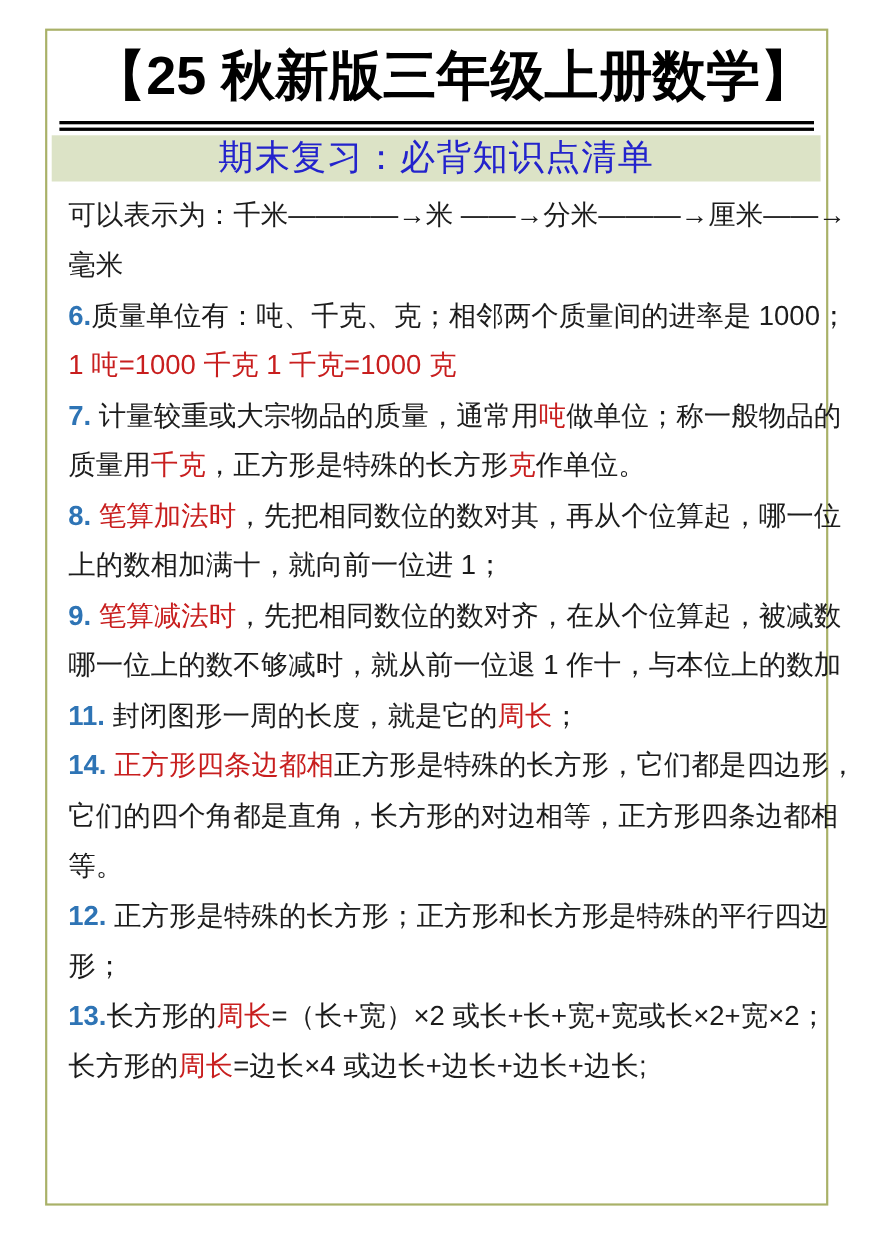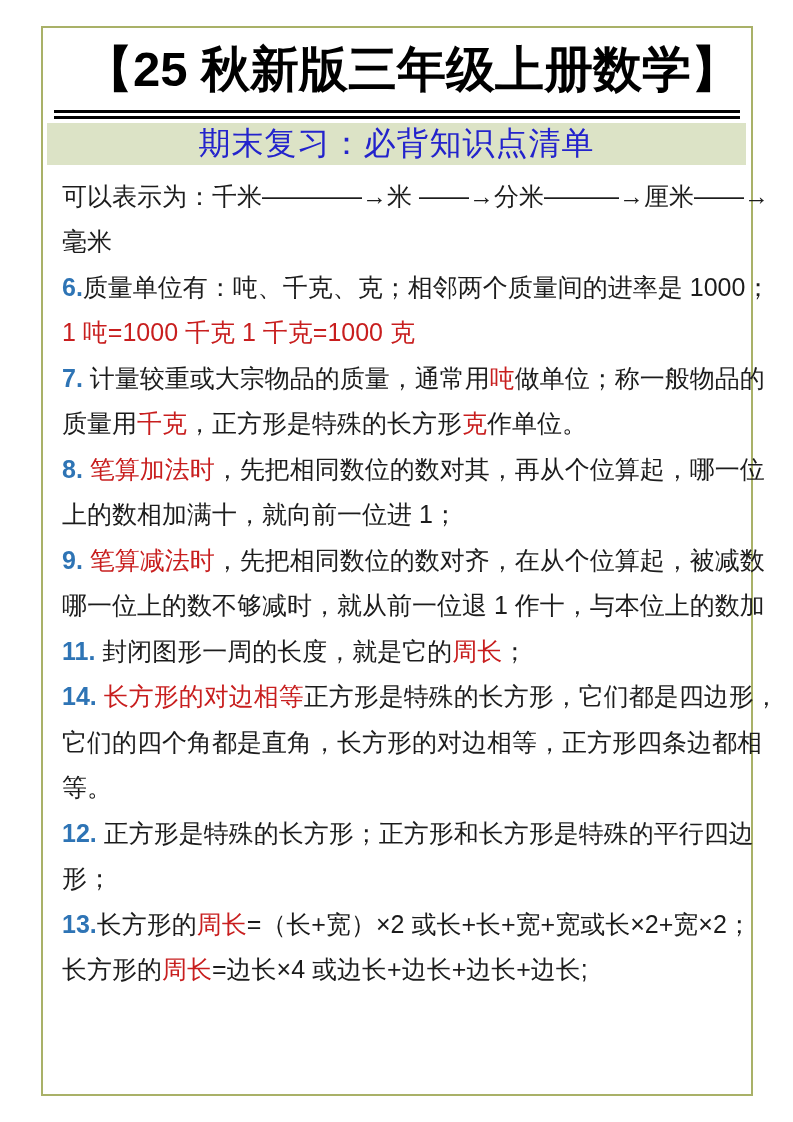"长方形的对边相等" span.seg-red { text: 长方形的对边相等 -> 正方形四条边都相 }
